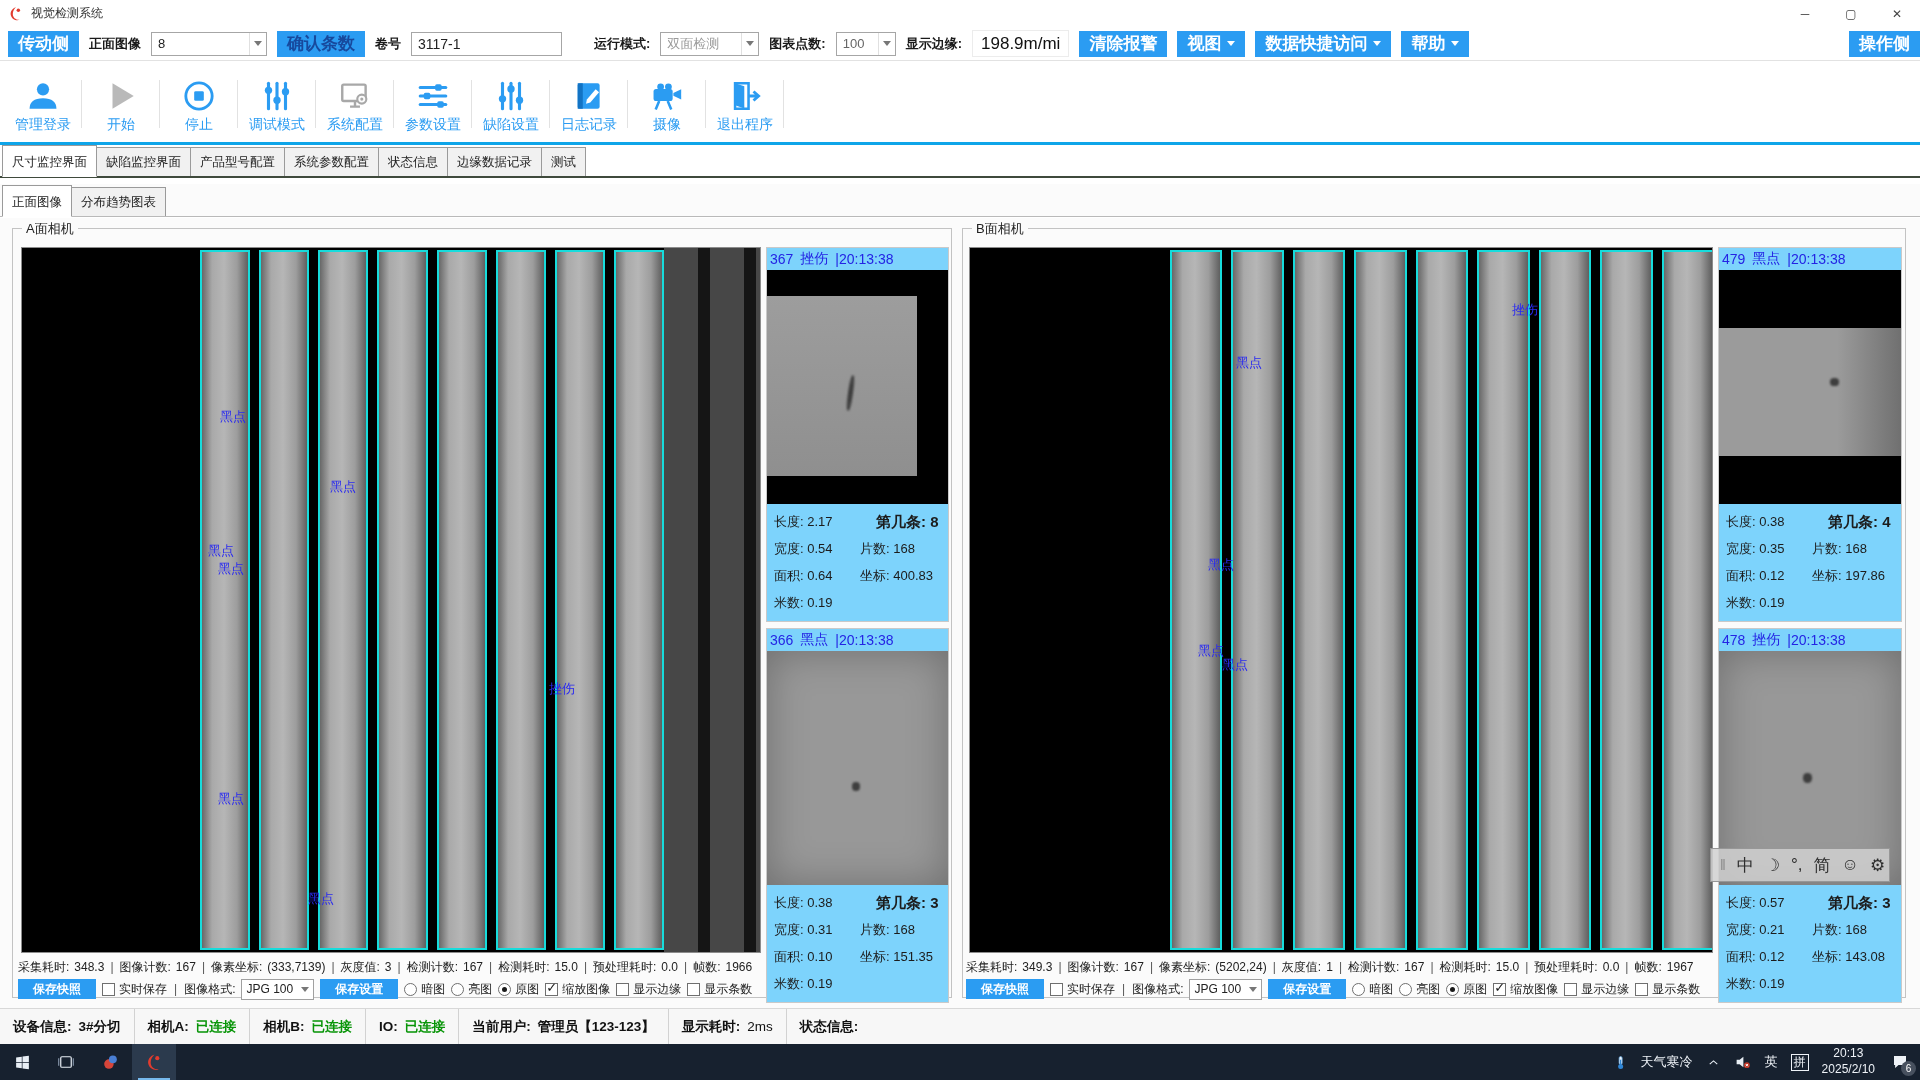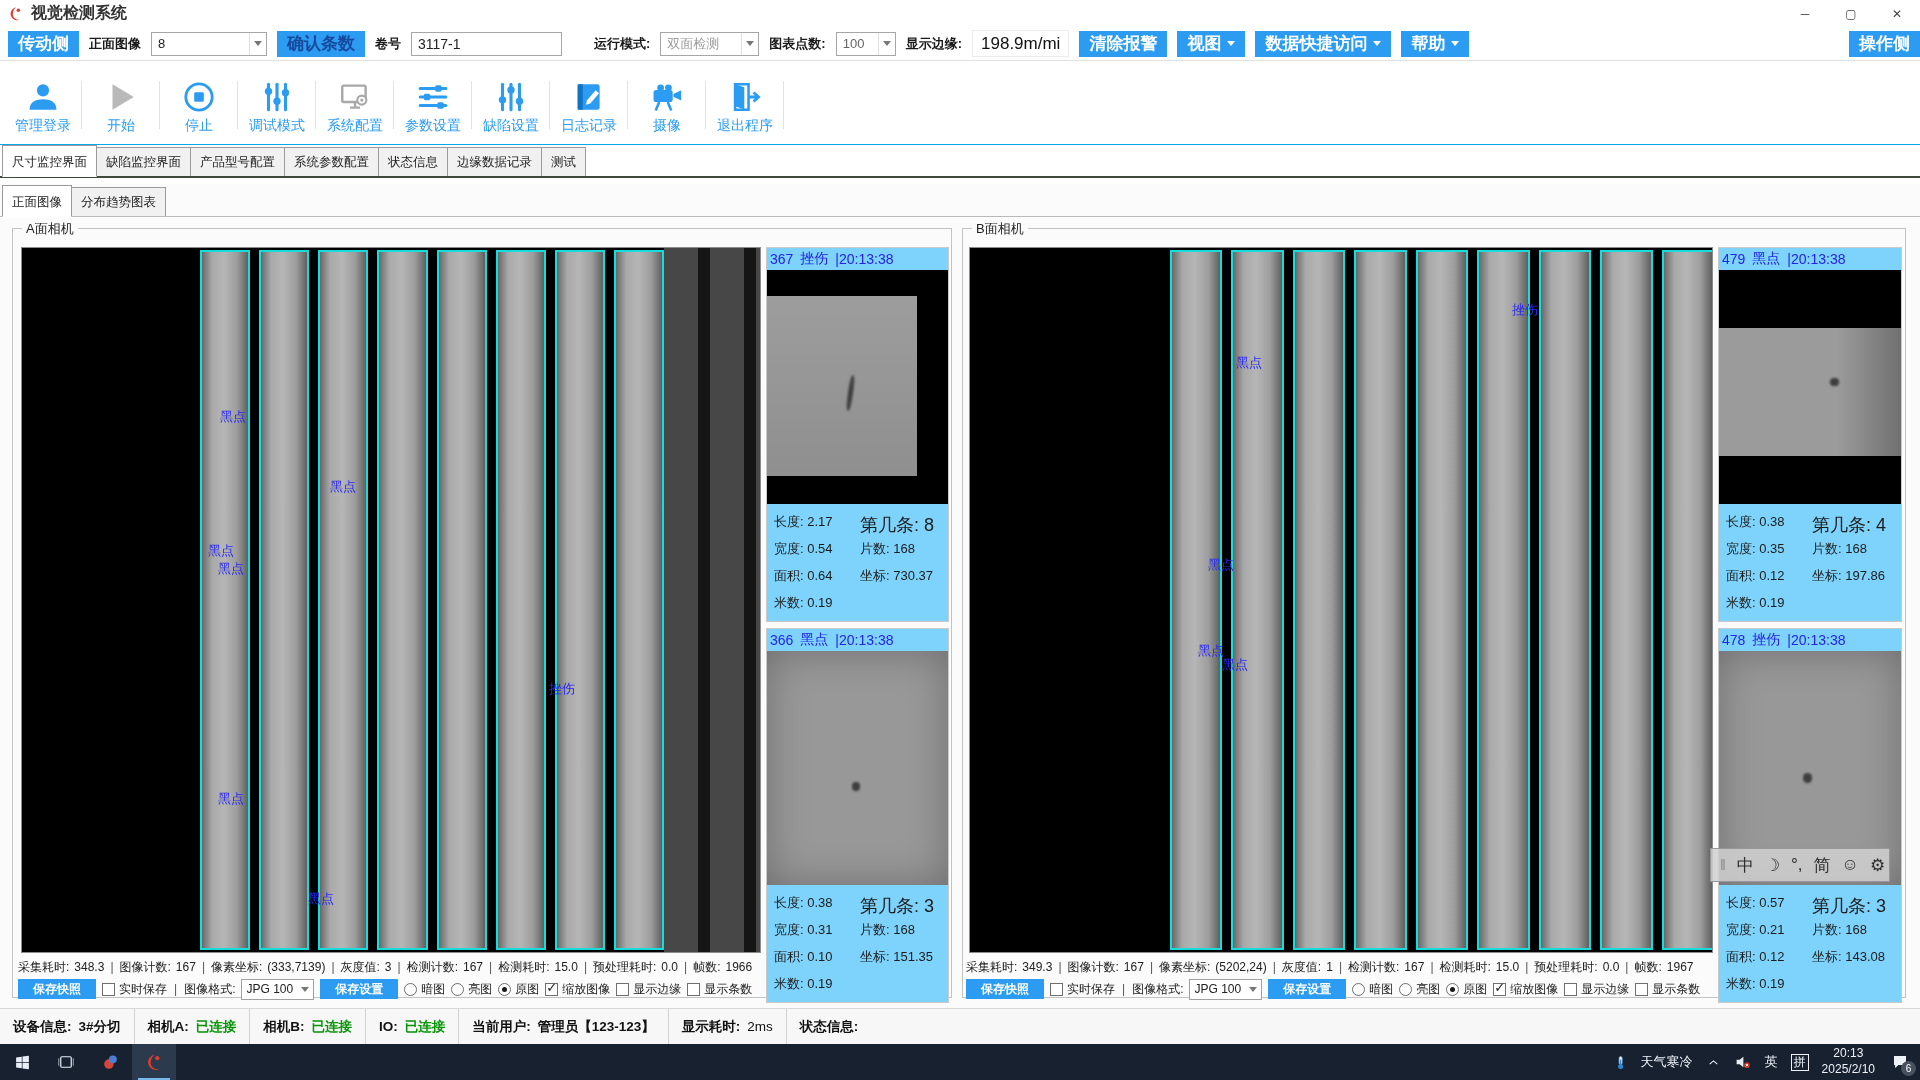"视觉检测系统" .titlebar .title { font-size: 16px -> 12px; font-weight: bold -> none }
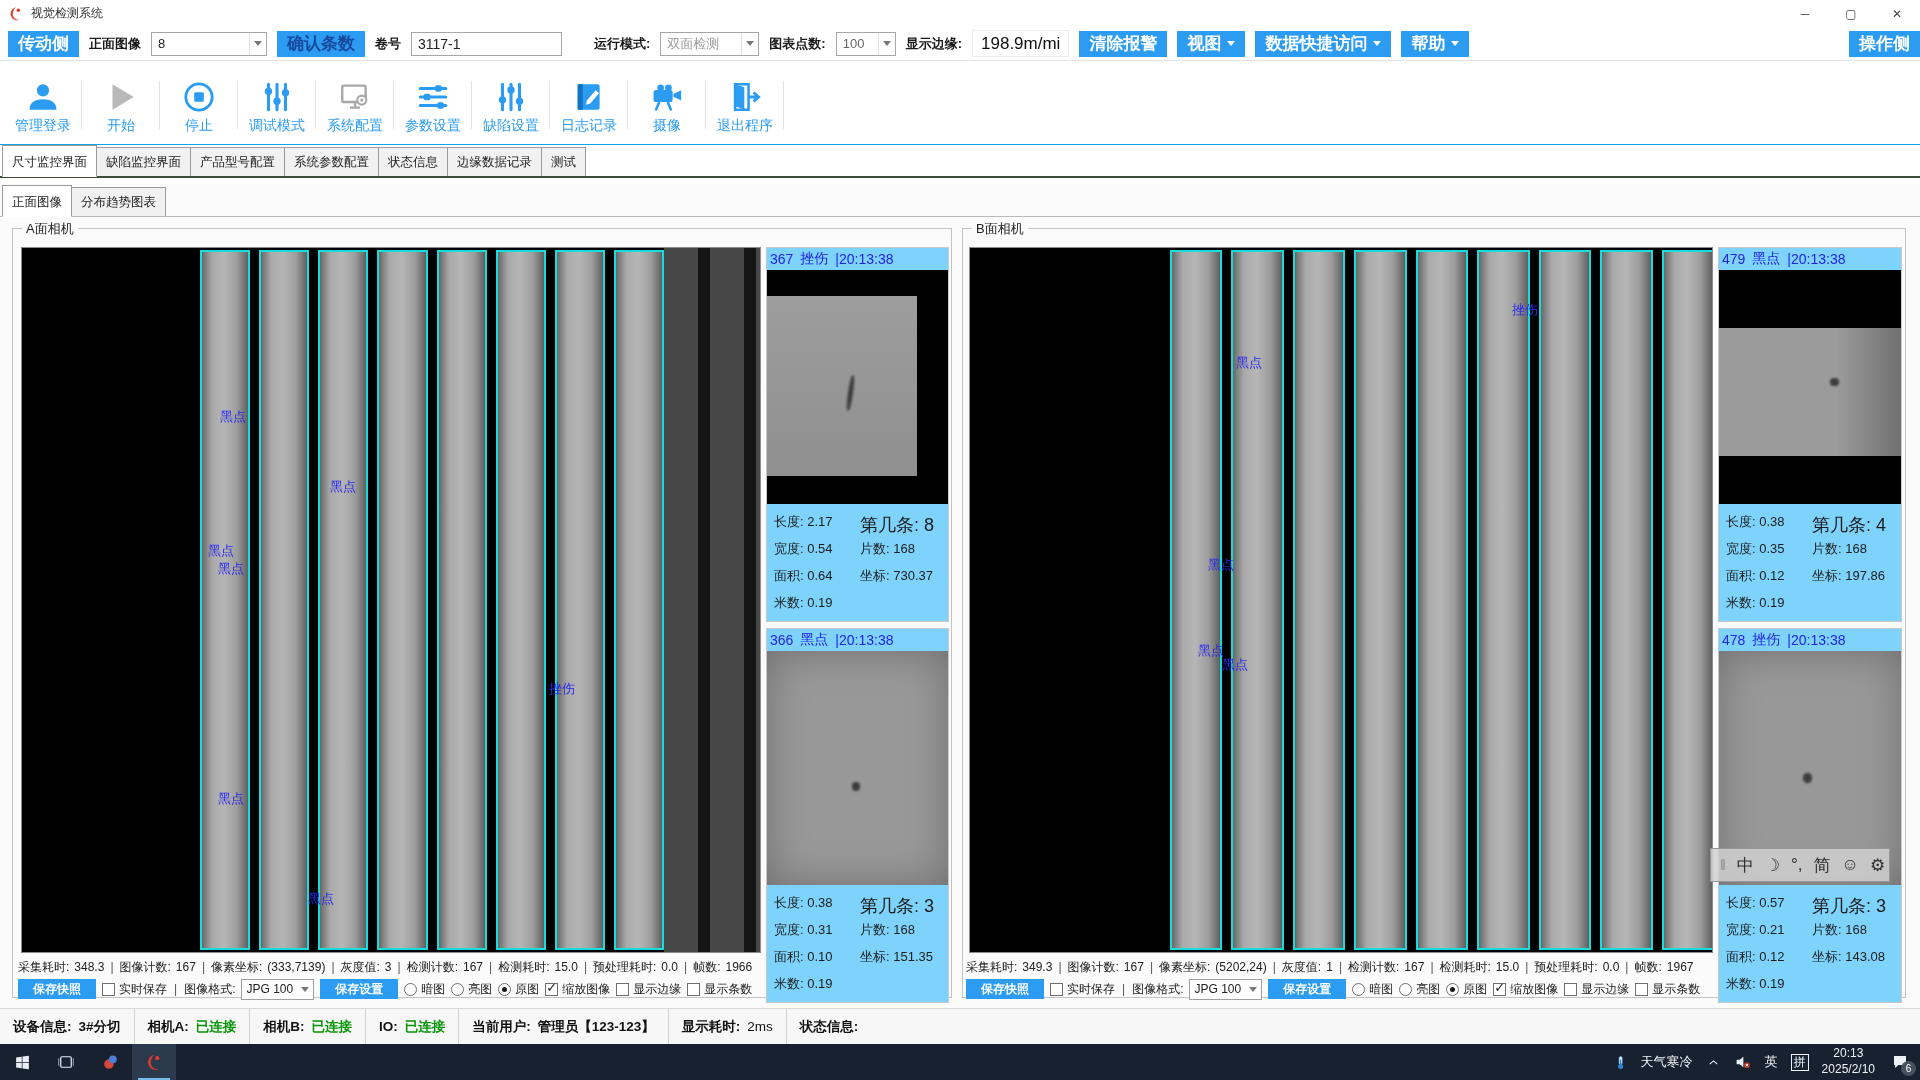"管理登录" .icon-toolbar { border-bottom: 1px solid #0ea5e9 -> 3px solid #0ea5e9 }
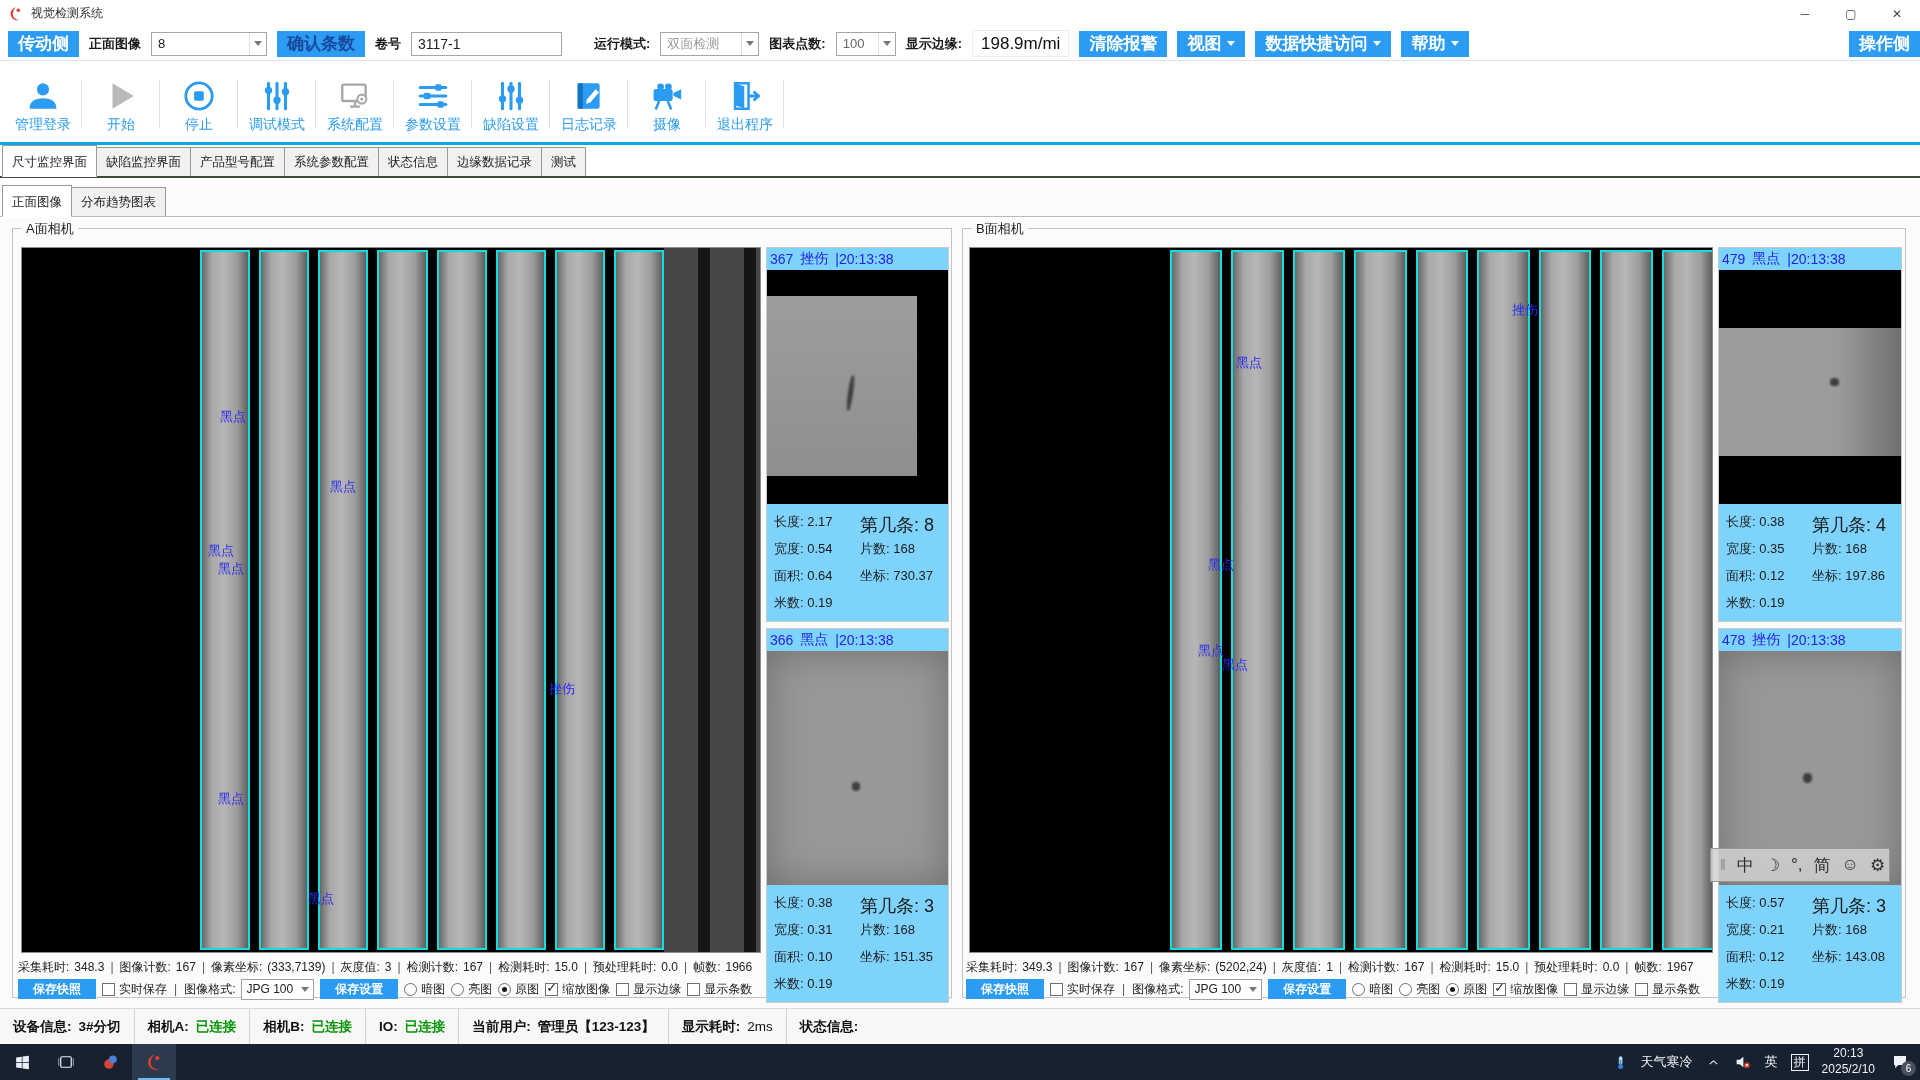"第几条: 8" .strip-no { font-size: 18px -> 15px; font-weight: normal -> bold; margin-left: none -> 16px }
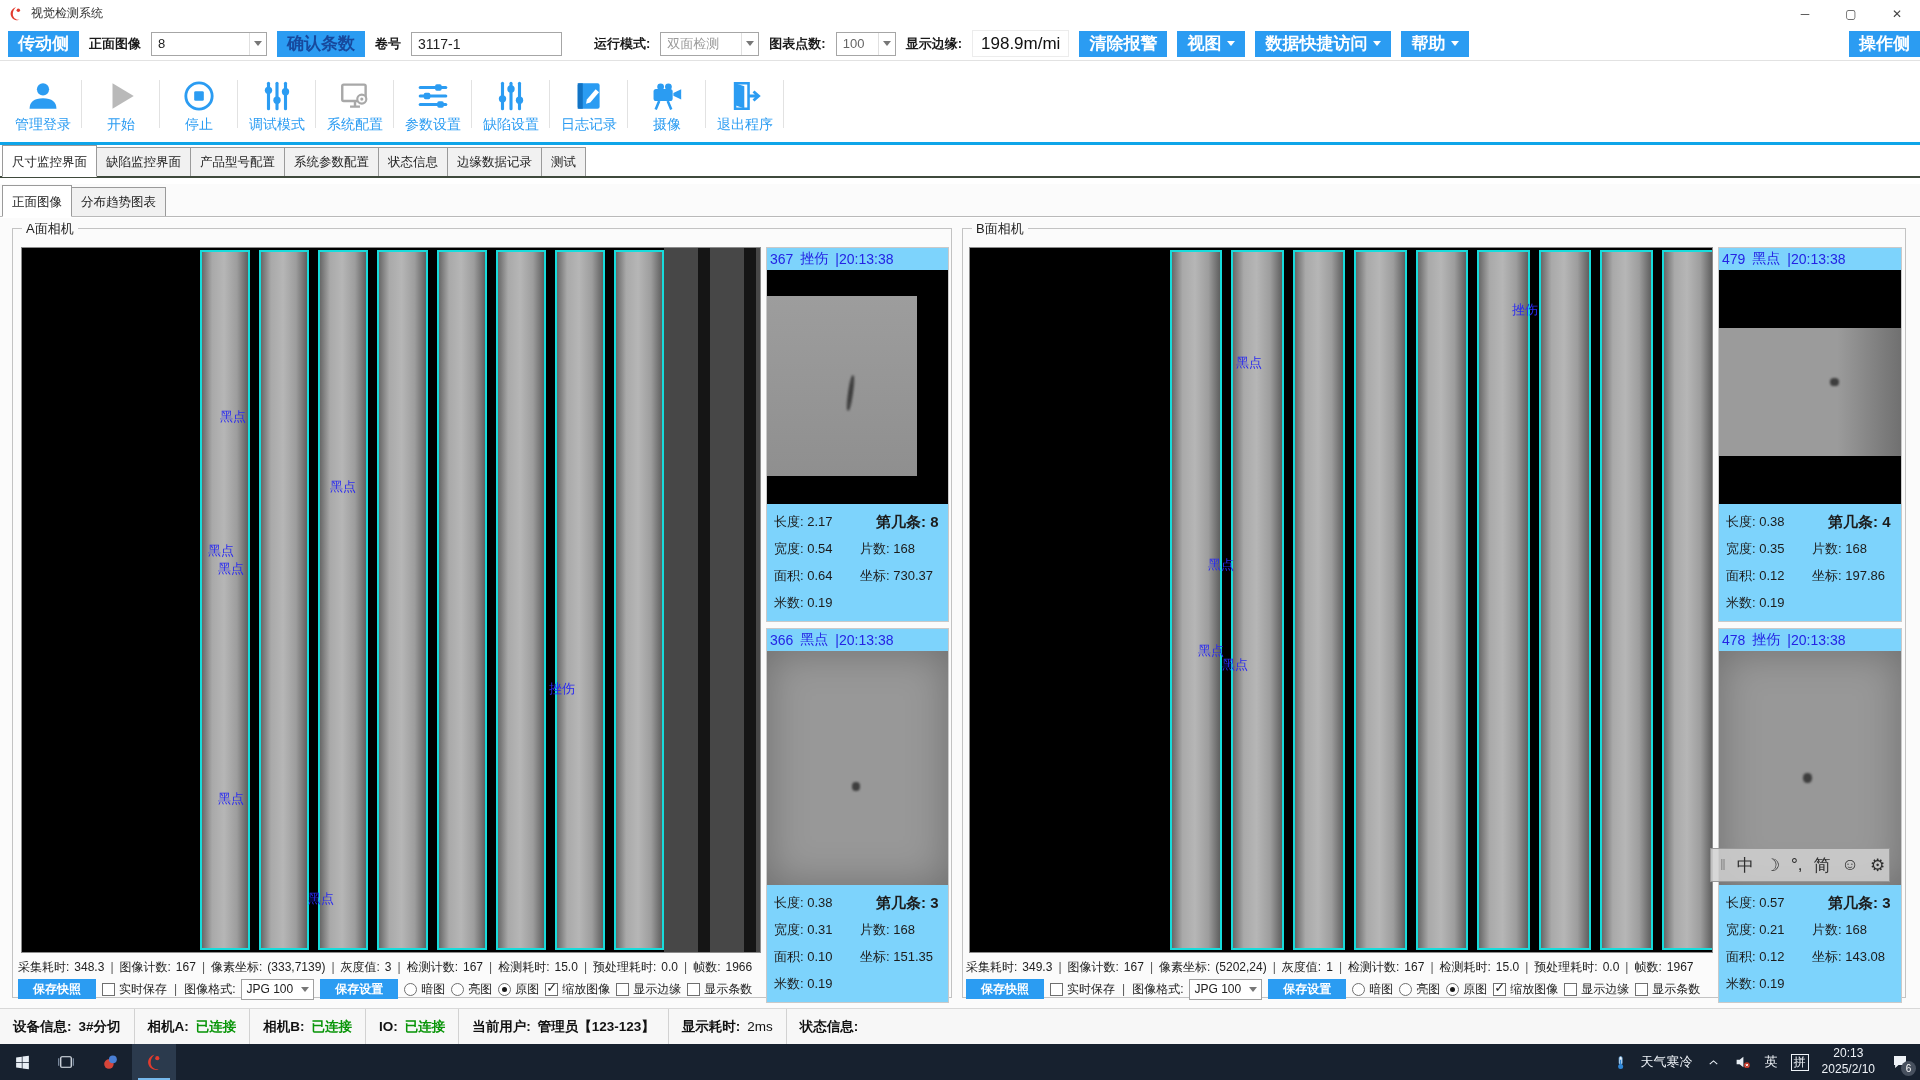"730.37" span { text: 730.37 -> 400.83 }
